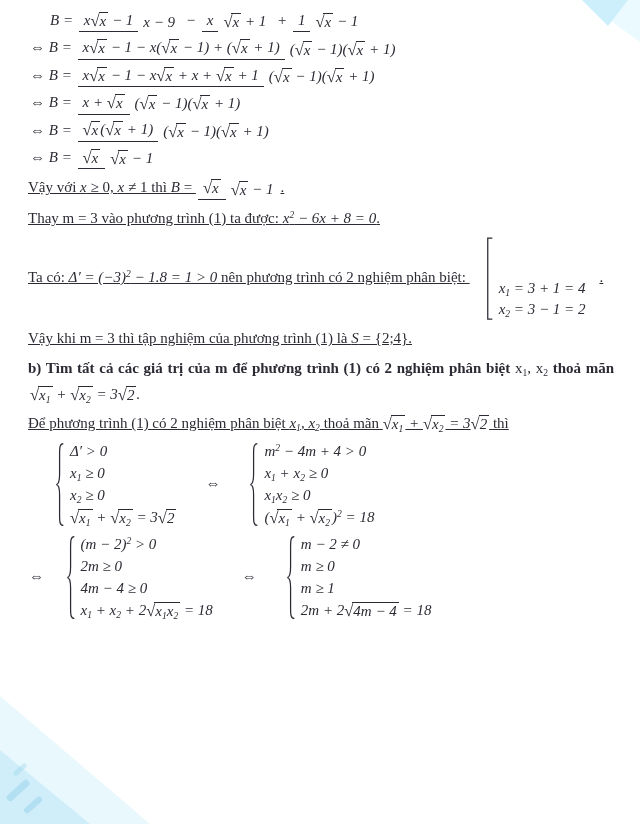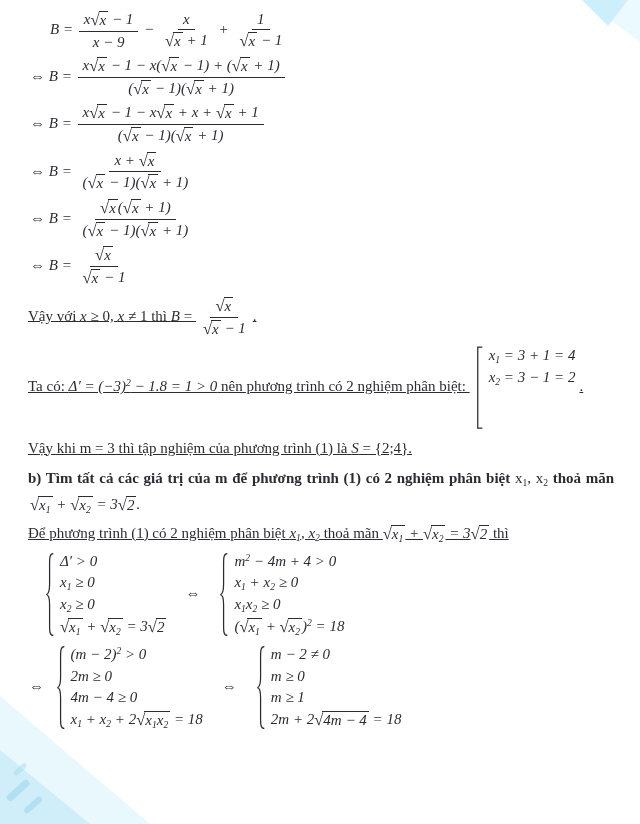"x − 1" .frac { flex-direction: column -> row }
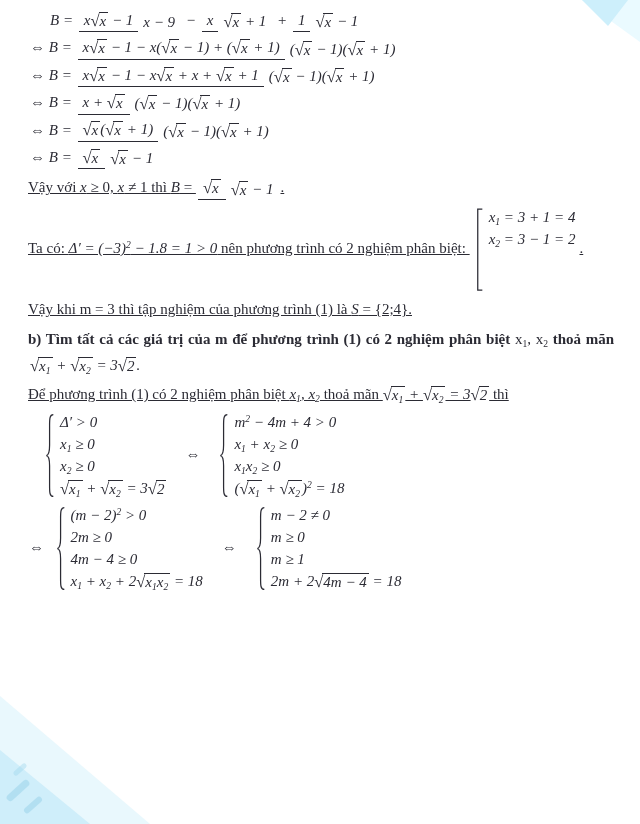"Thay m = 3 vào" div.mline { html: none -> <div>Thay m = 3 vào phương trình (1) ta được: <span>x<span>2</span> − 6x + 8 = 0</span>.</div> }
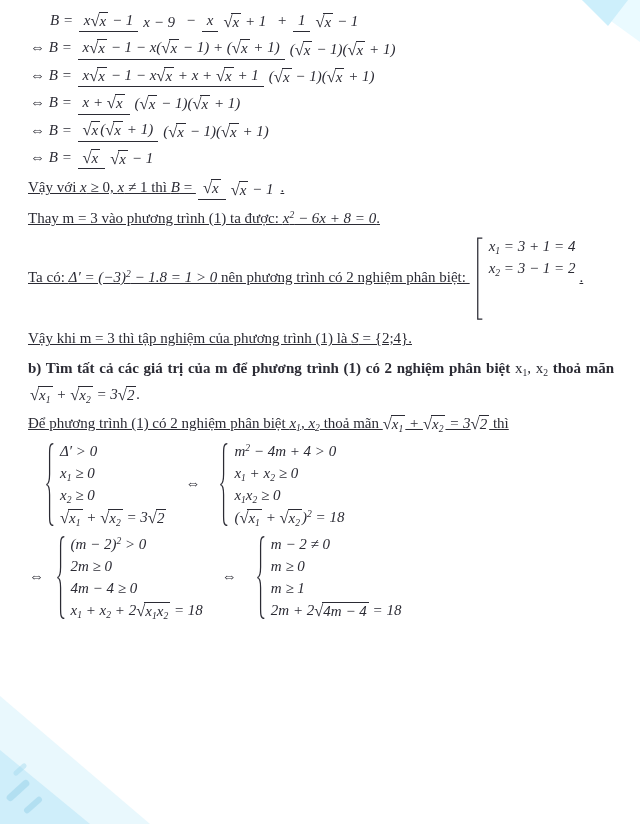"x1 = 3 + 1" .cases { align-items: flex-start -> flex-end; margin: 0 4px -> 0 14px }
